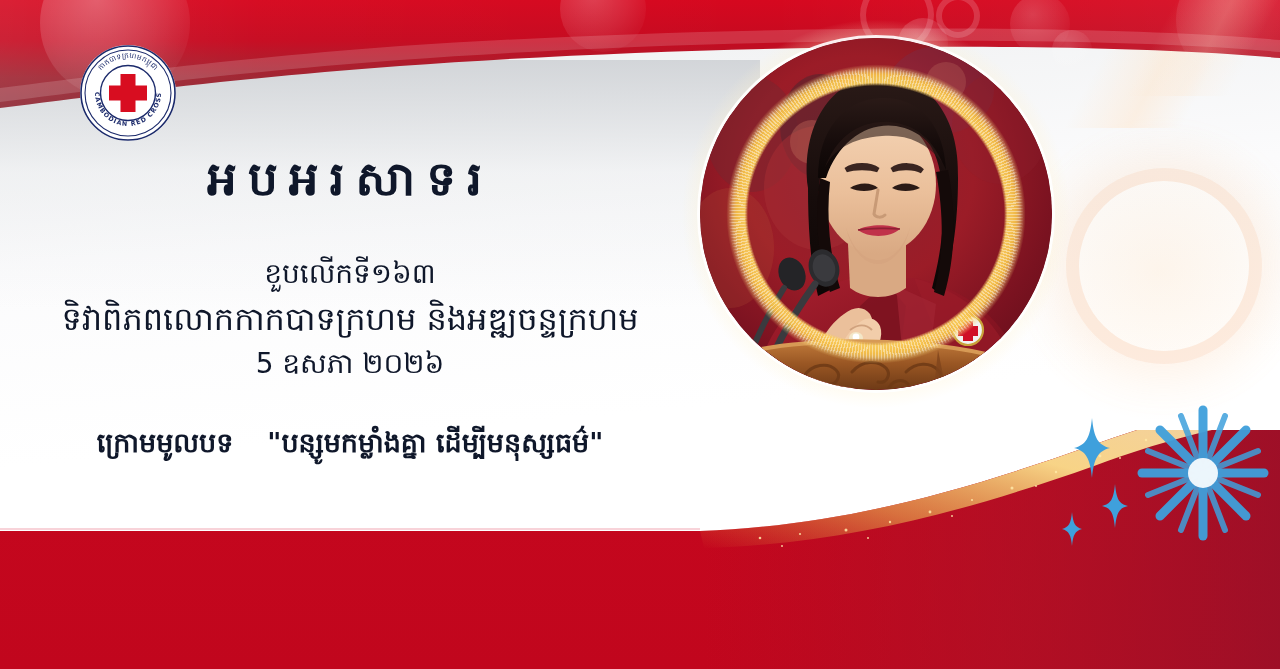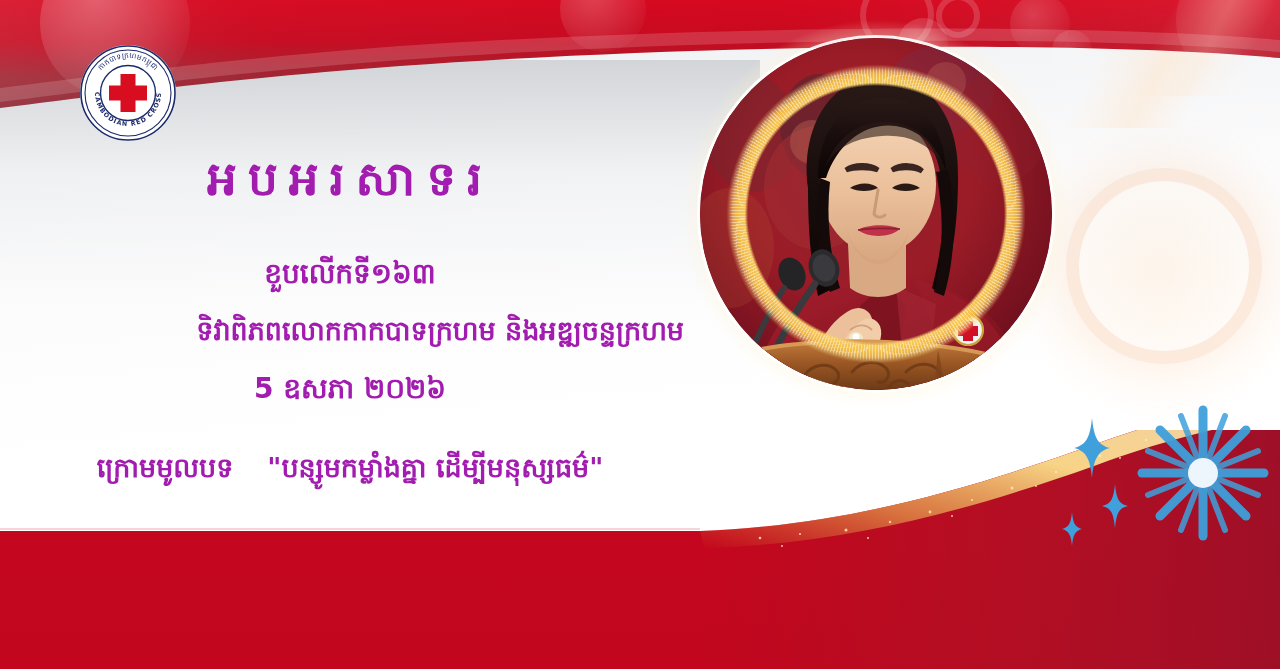"អបអរសាទរ" .text-block { color: #a21caf -> #0f172a }
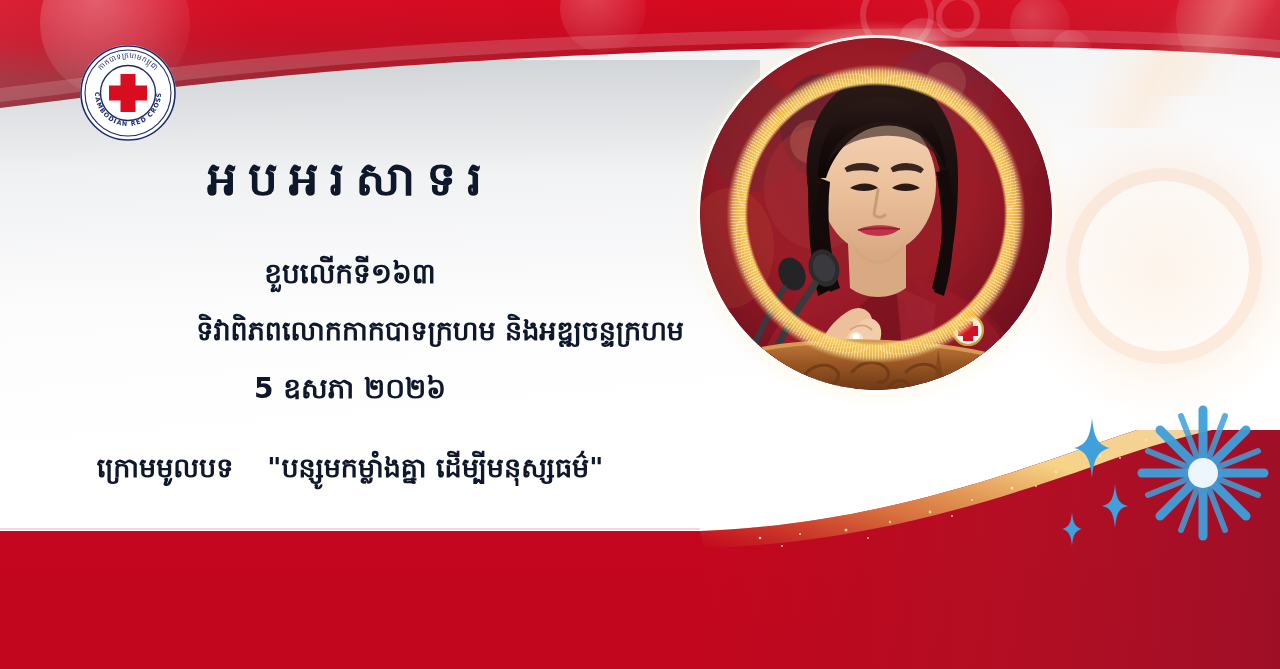"ខួបលើកទី១៦៣" .sub-line { font-weight: bold -> normal; margin: 16px -> 0 }
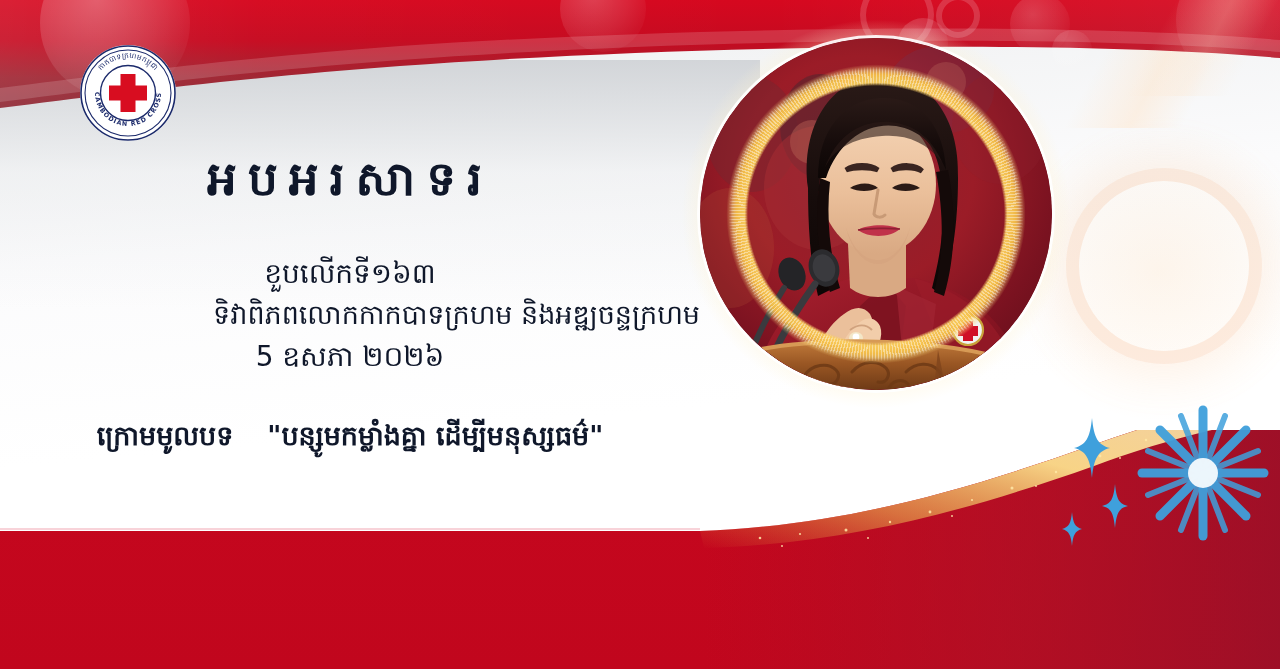"ទិវាពិភពលោកកាកបាទក្រហម និងអឌ្ឍចន្ទក្រហម" .sub-line.l2 { font-size: 27px -> 32px; text-align: right -> none }
